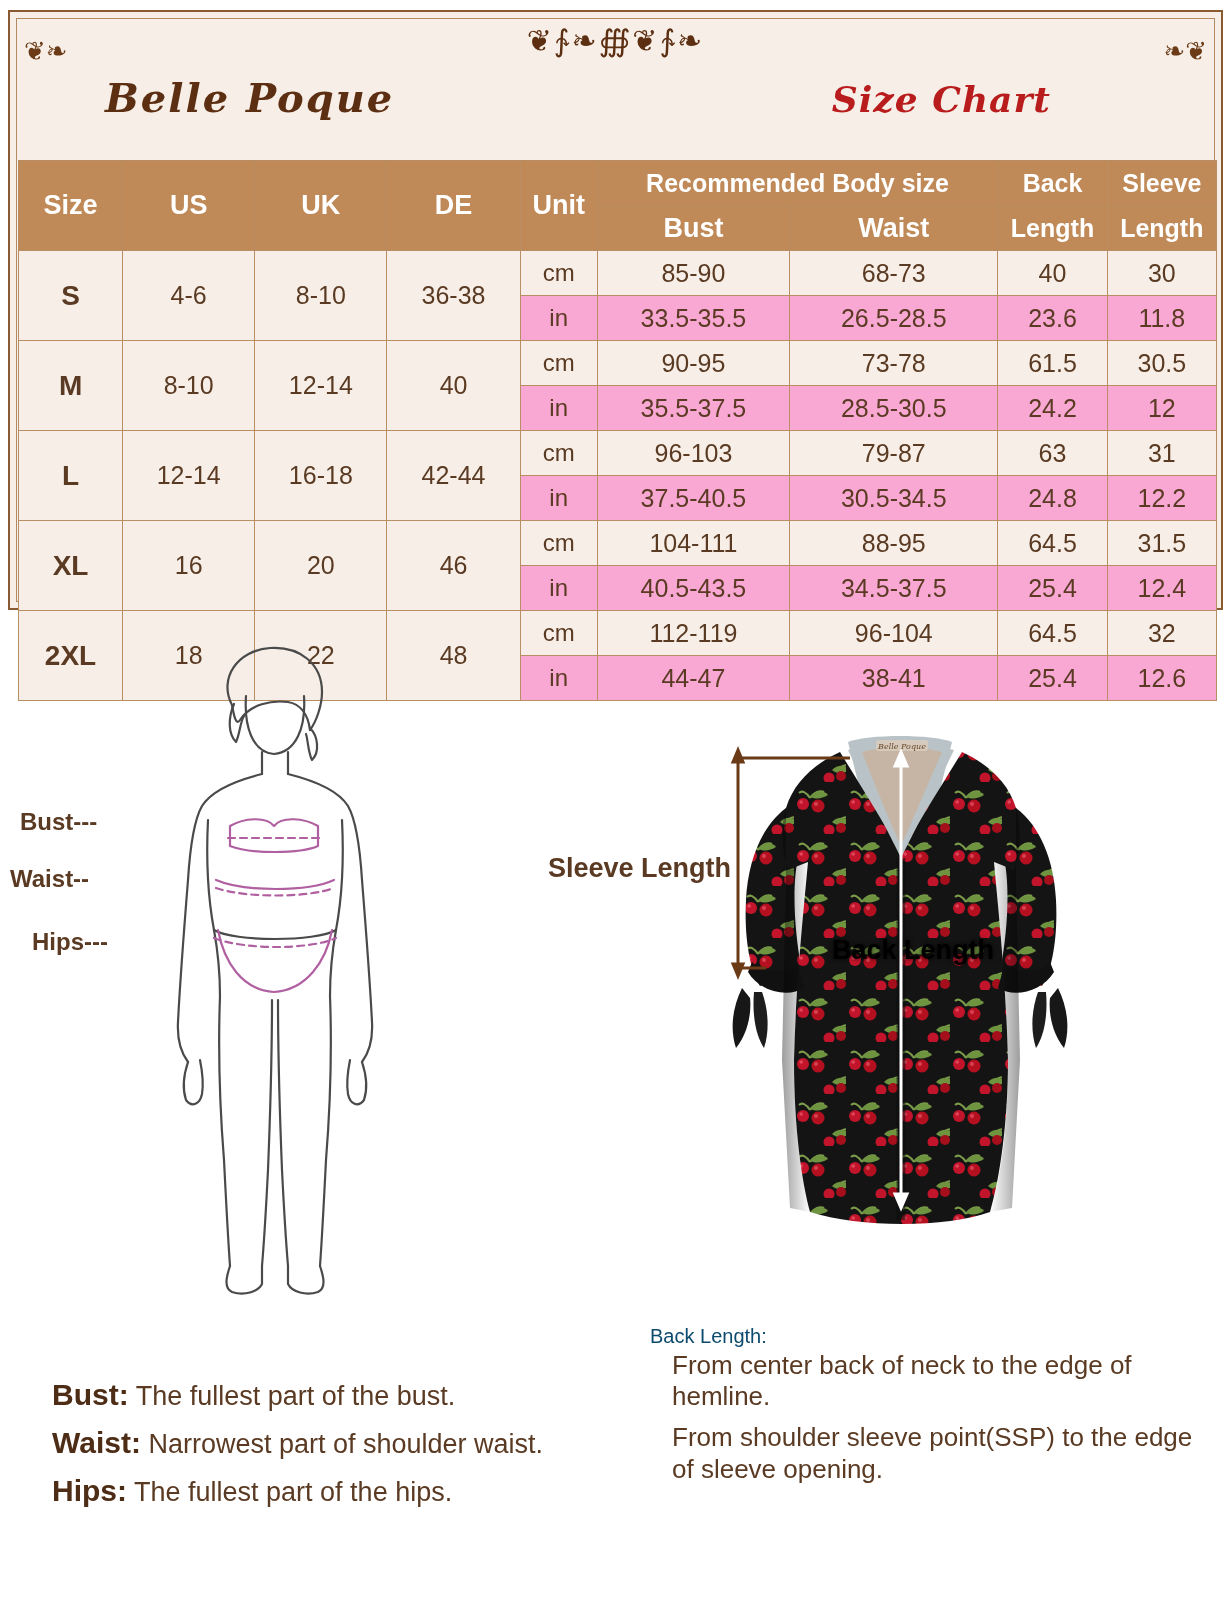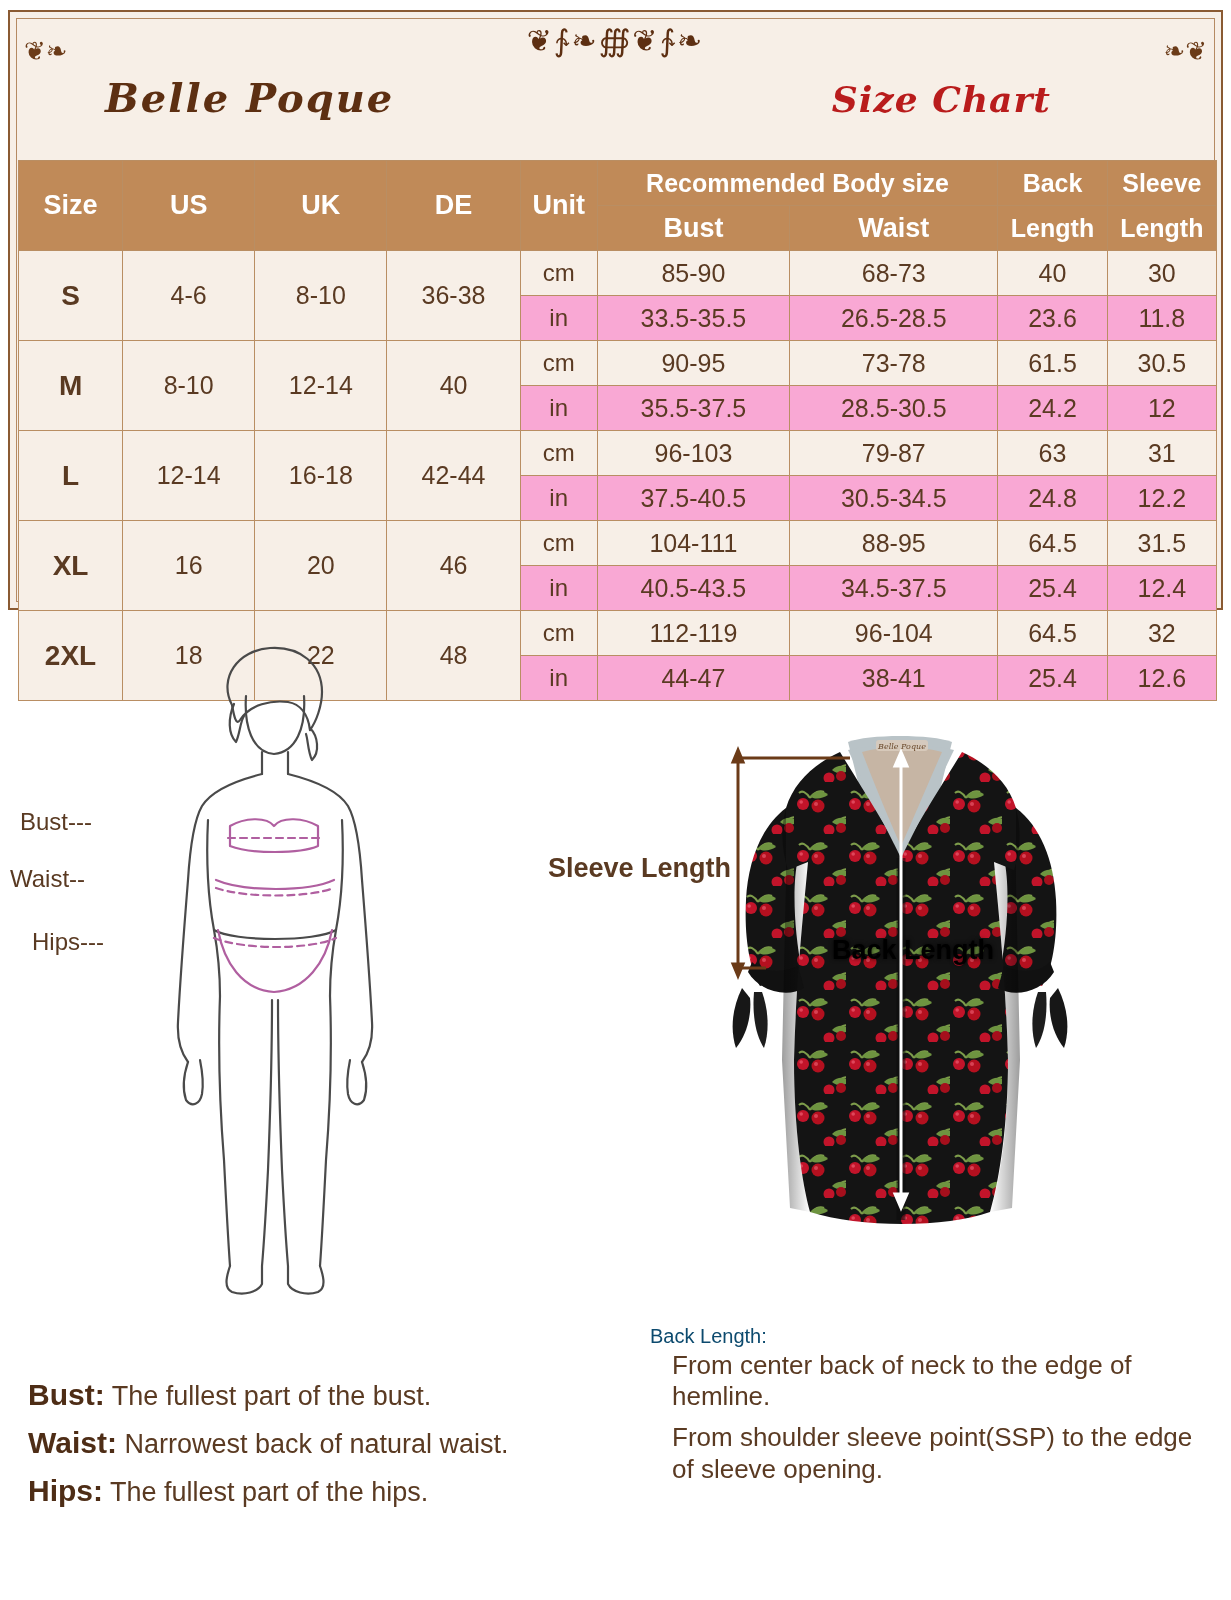"Bust---" .fig-label { font-weight: normal -> bold }
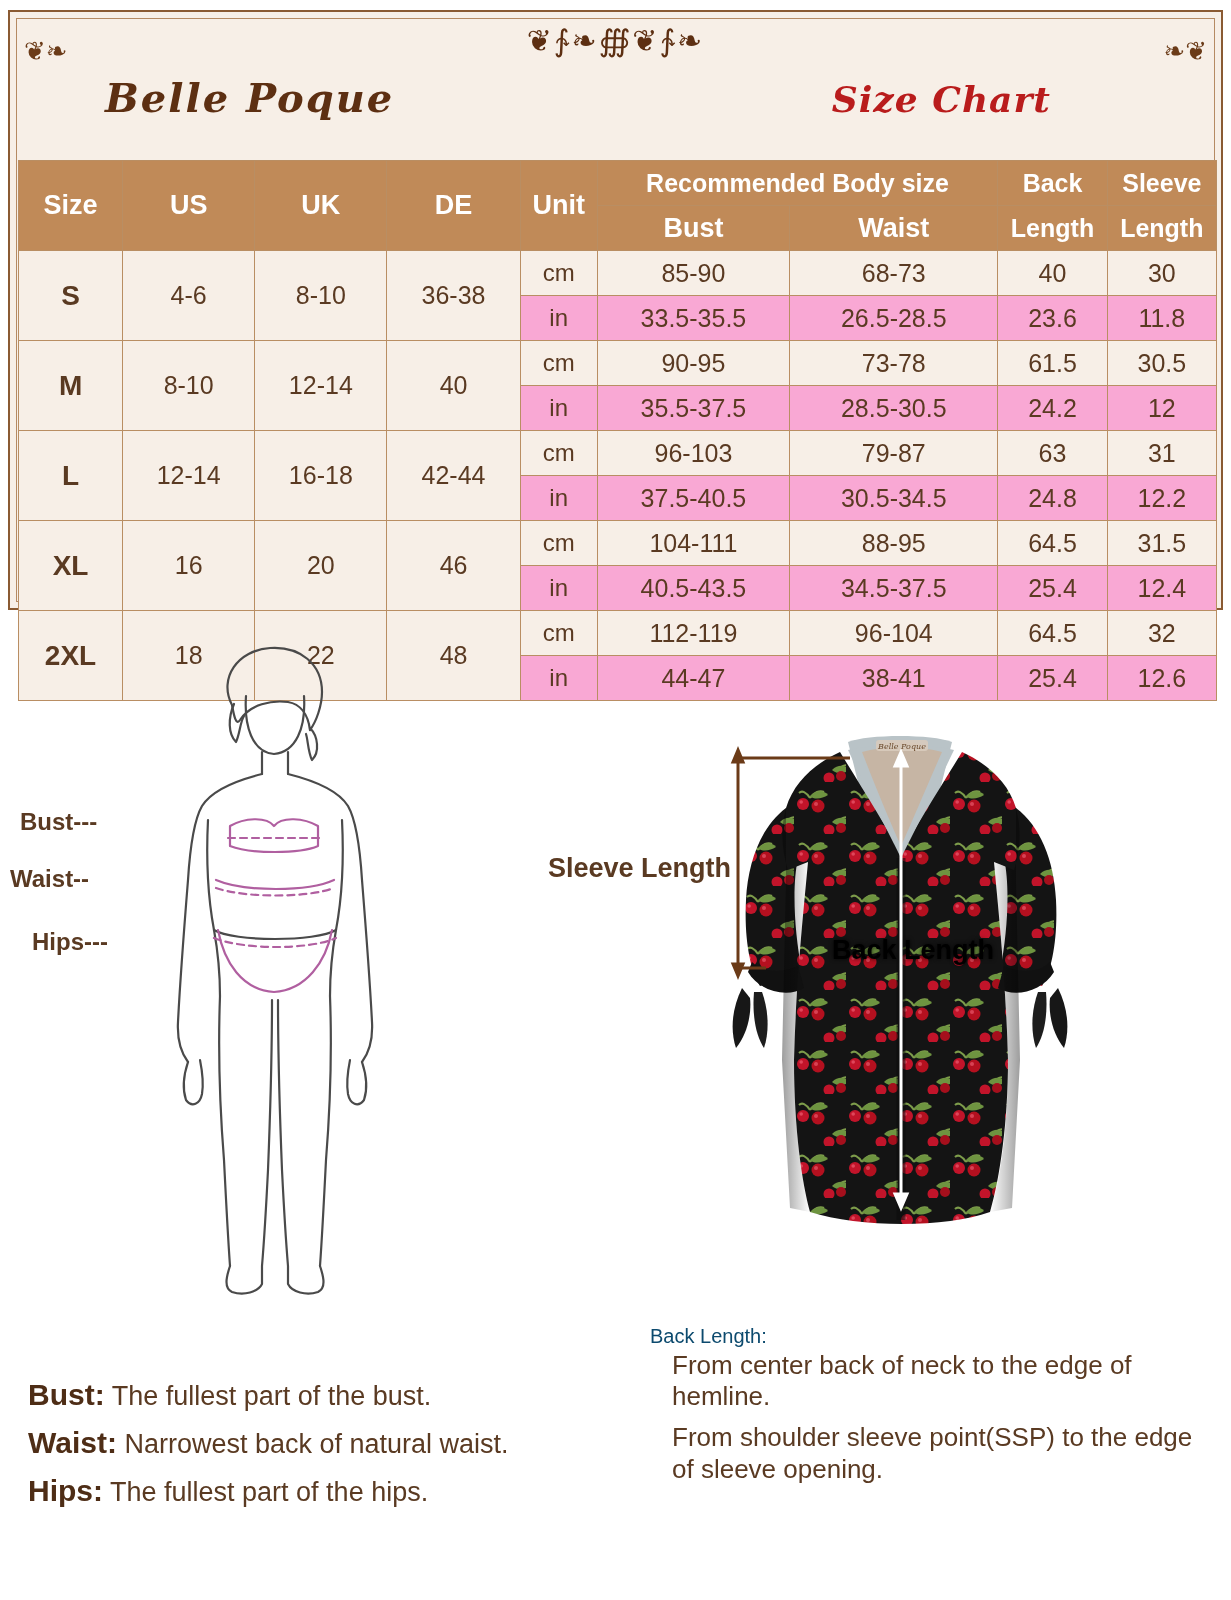"Bust: The fullest part of" .def-row { margin-left: none -> 24px }
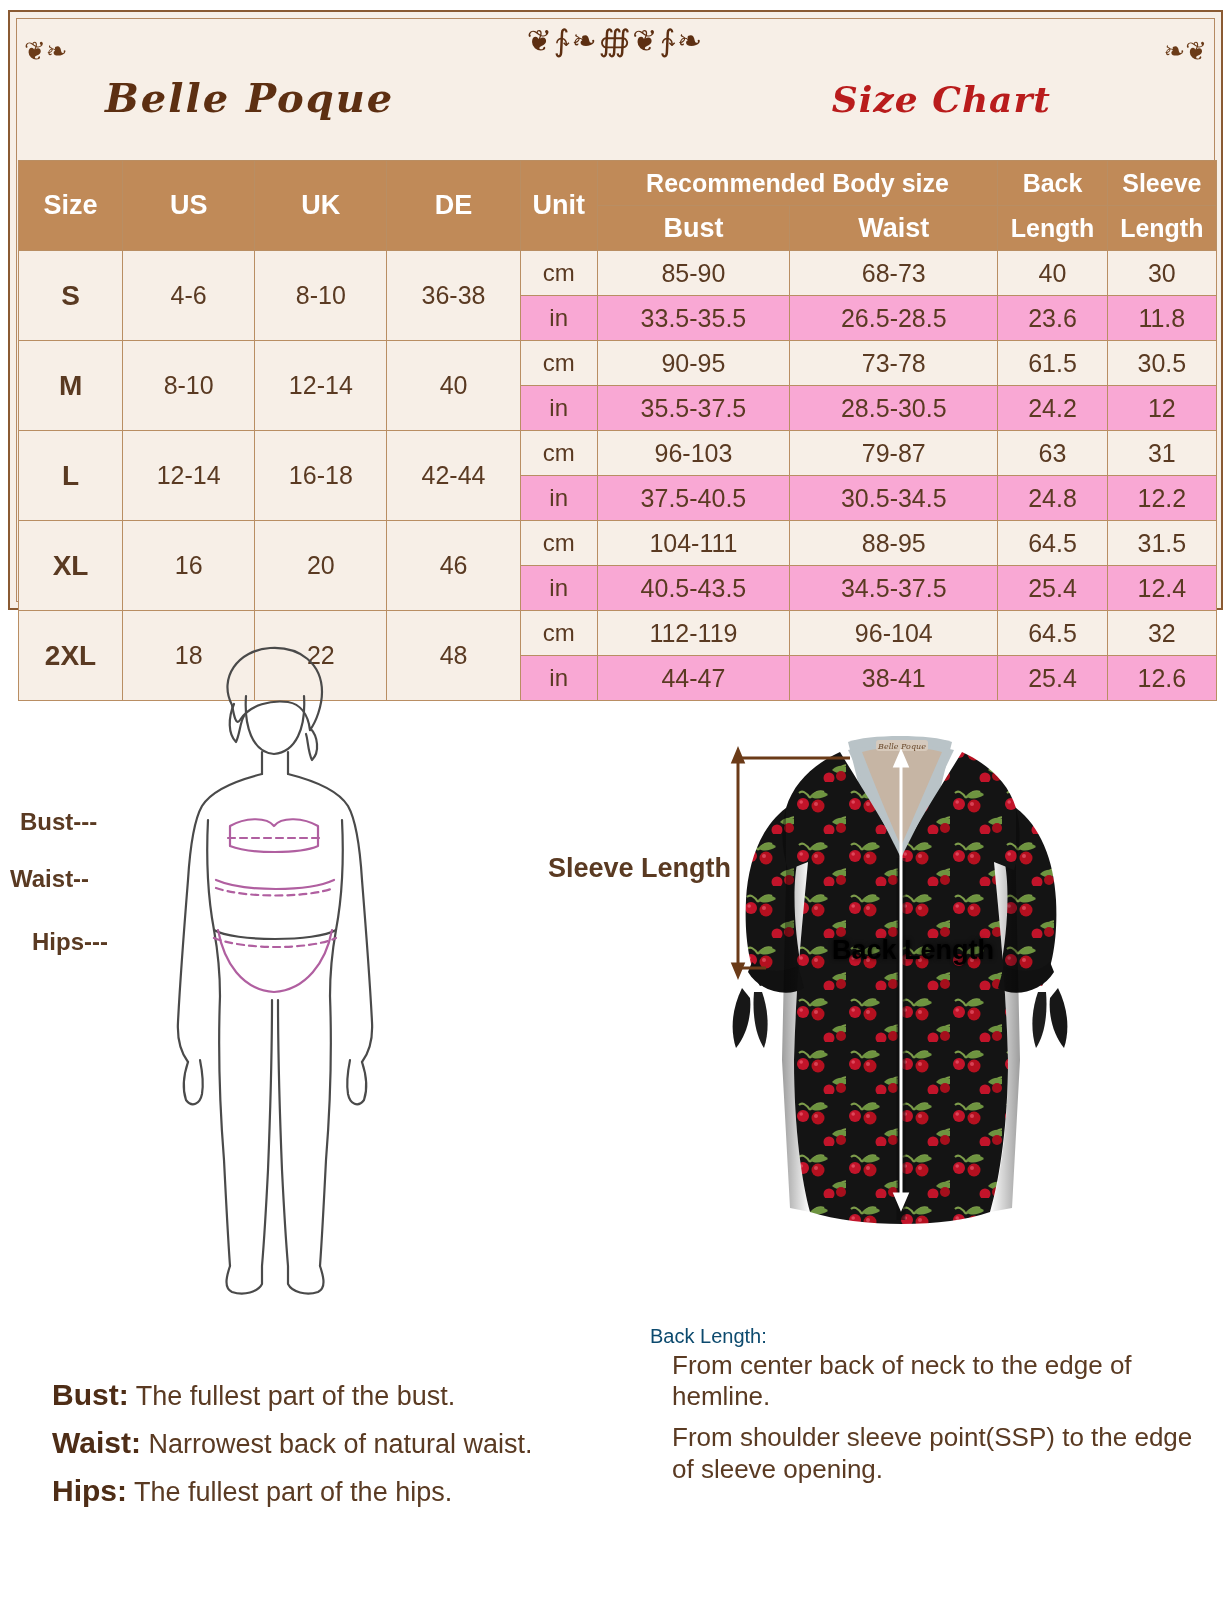"Narrowest back of natural waist." span { text: back of natural -> part of shoulder }
